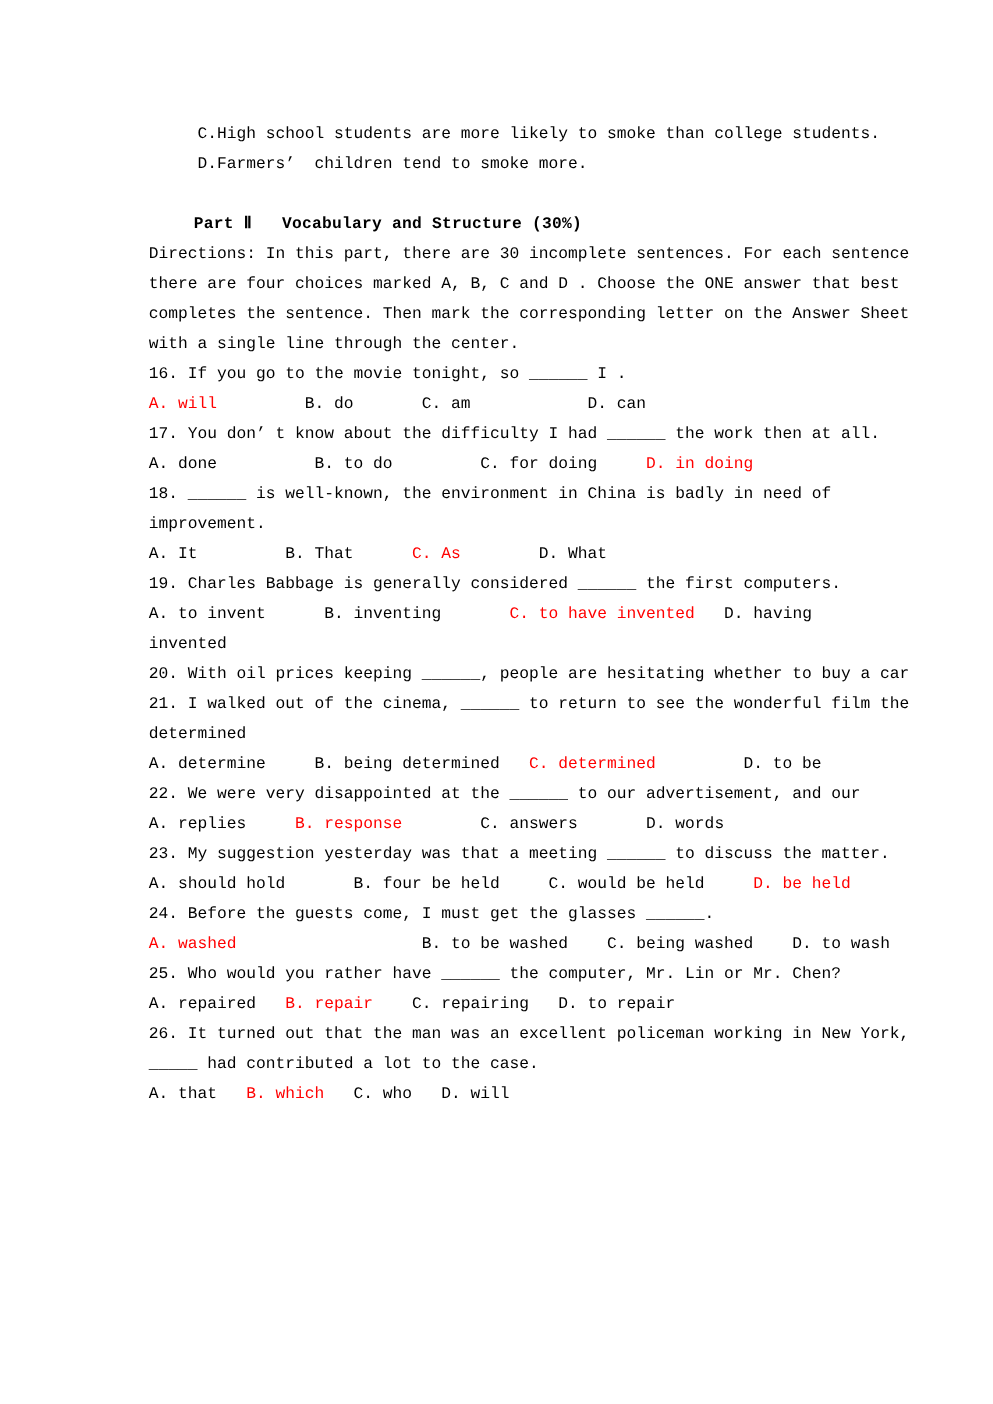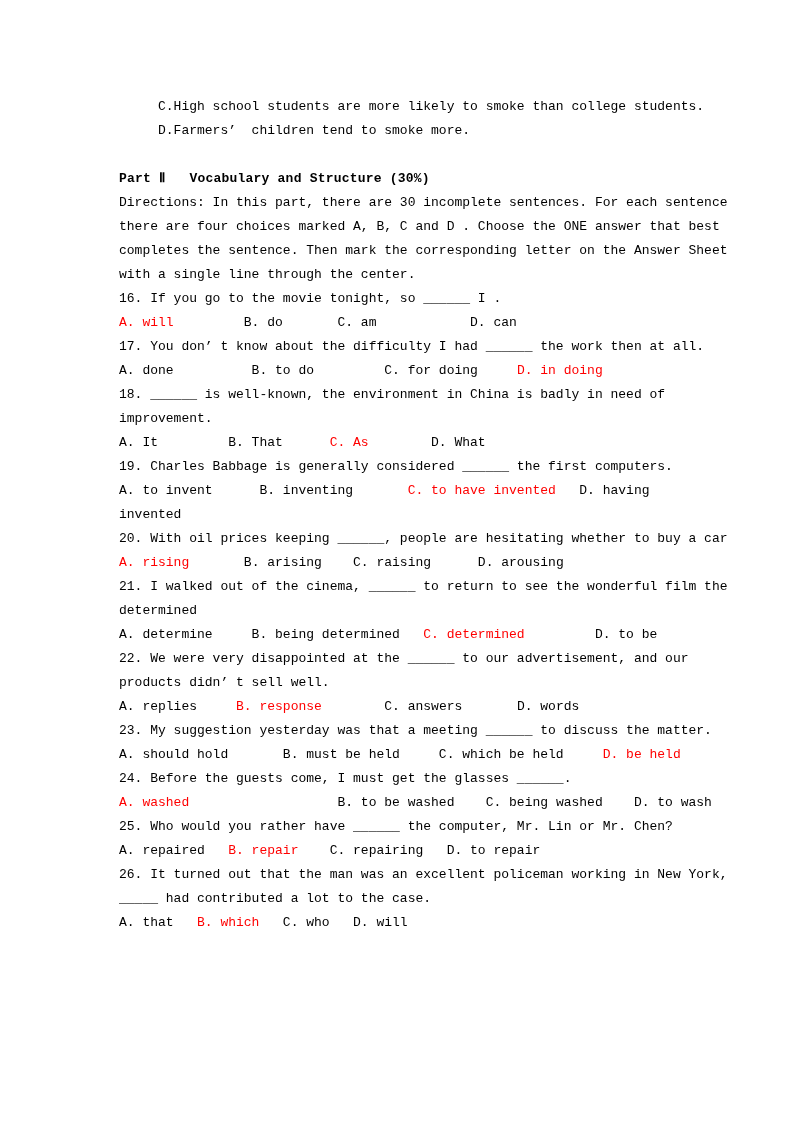"Part Ⅱ Vocabulary and Structure" .bold { margin-left: none -> 36px }
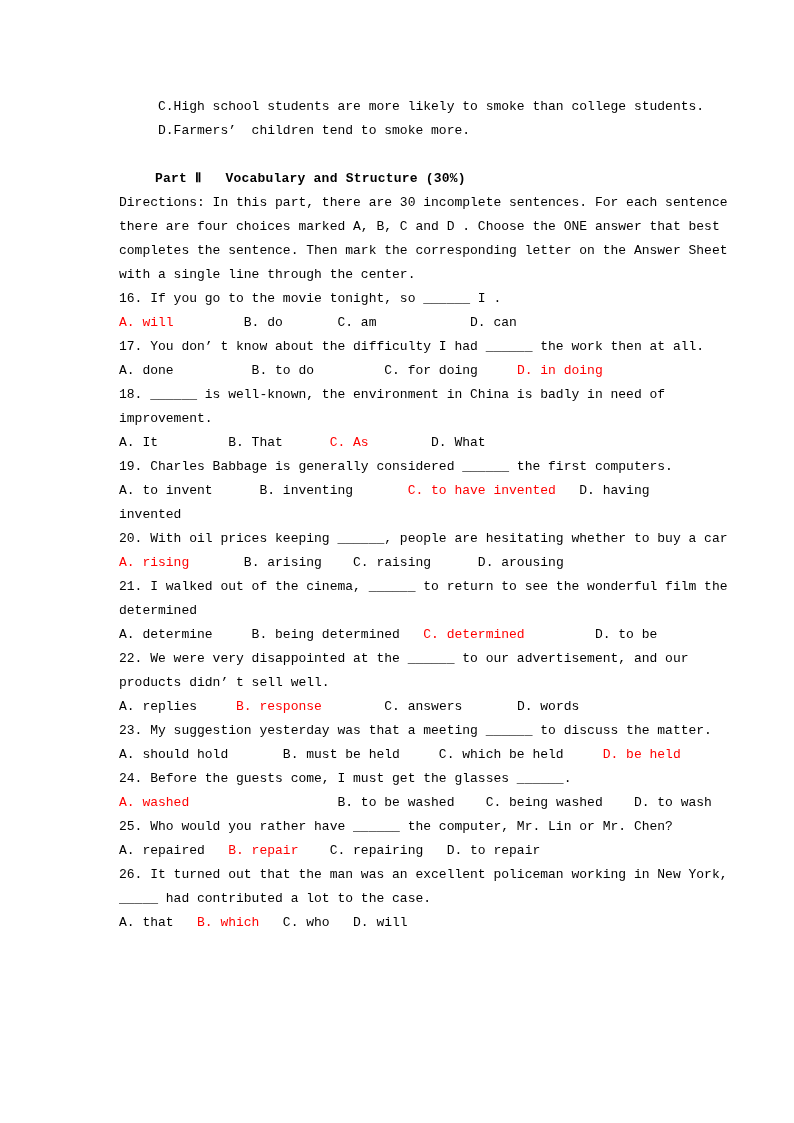"A. rising B. arising C." div.line { html: <div><span>A. rising</span><span> B. arising C. raising D. arousing</span></div> -> none }
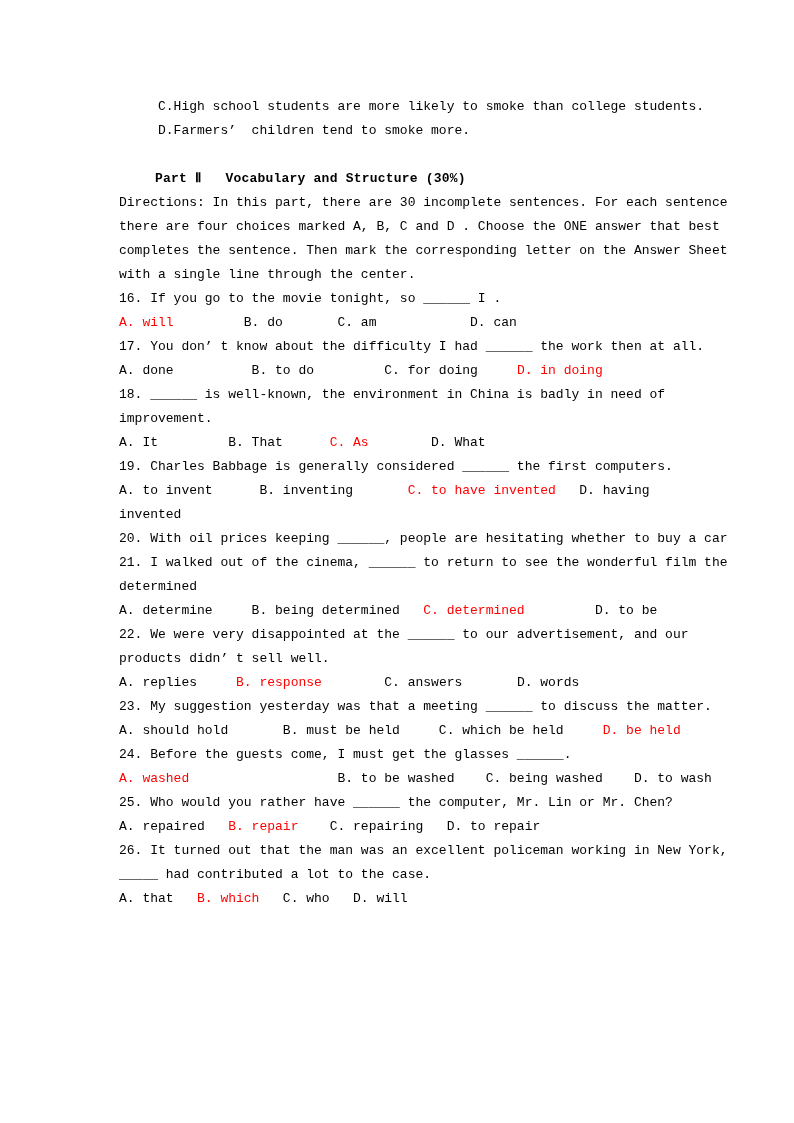"products didn’ t sell well." div.line { html: <div><span>products didn’ t sell well.</span></div> -> none }
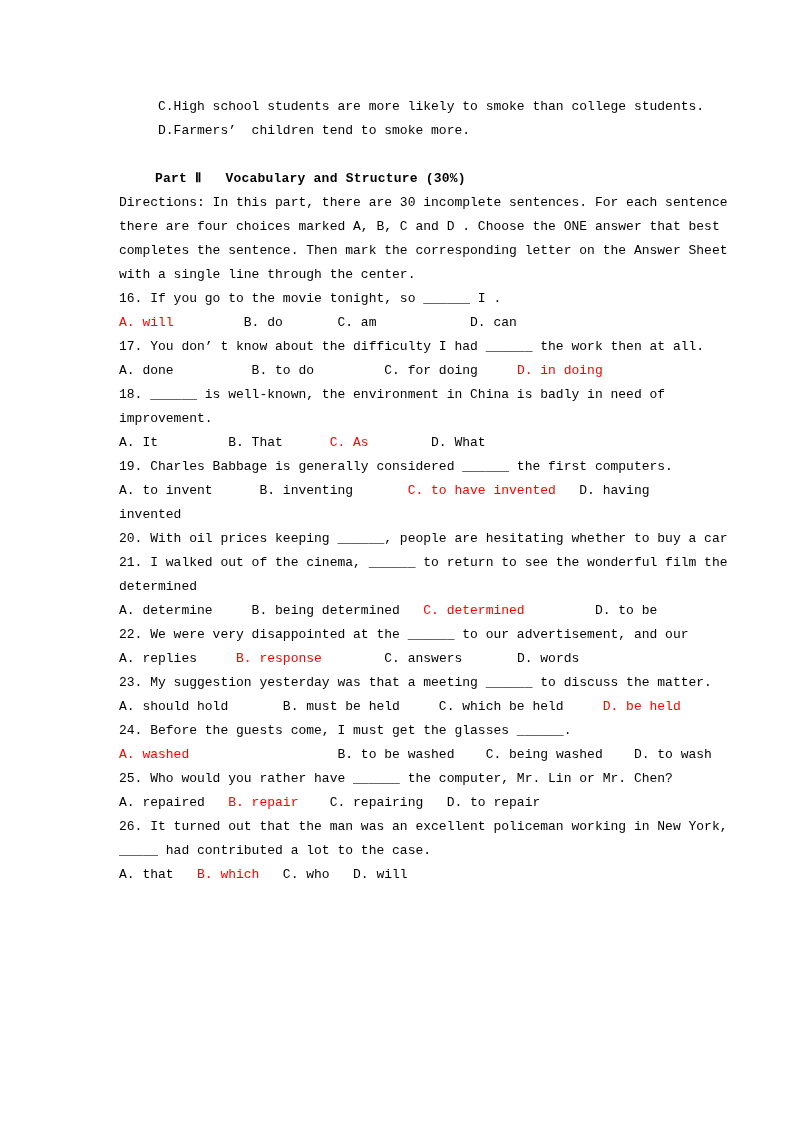"A. should hold B. must" span.seg { text: must be held     C. which -> four be held     C. would }
